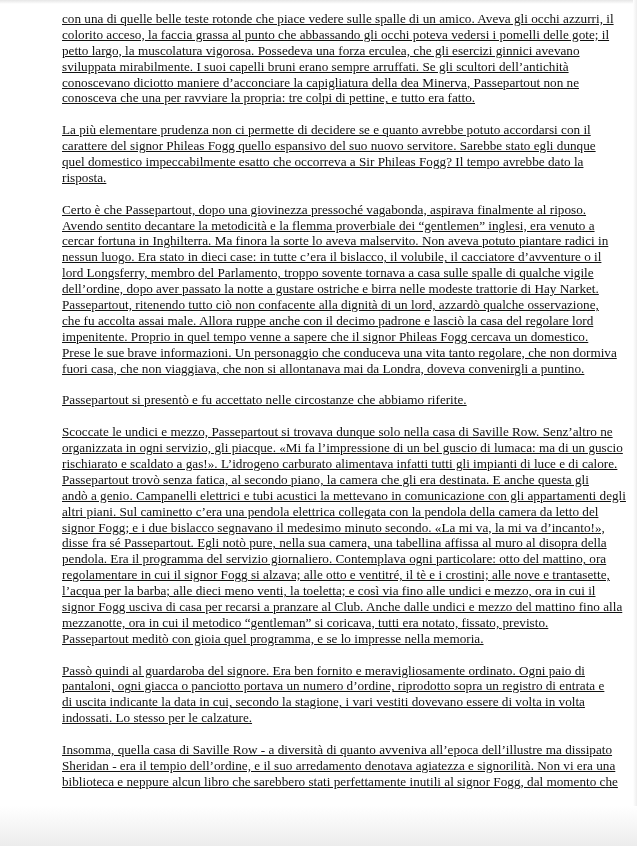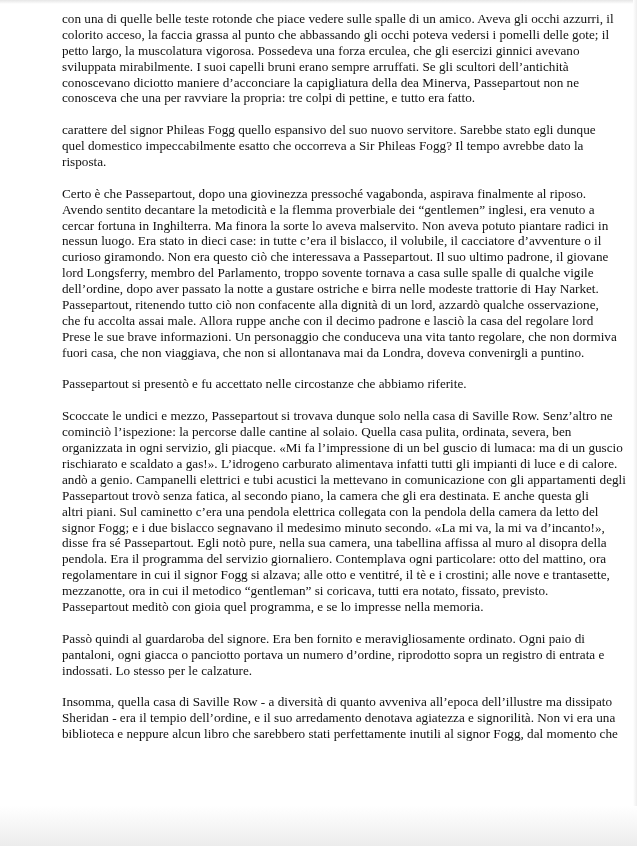"con una di quelle belle" .para { text-decoration: none -> underline }
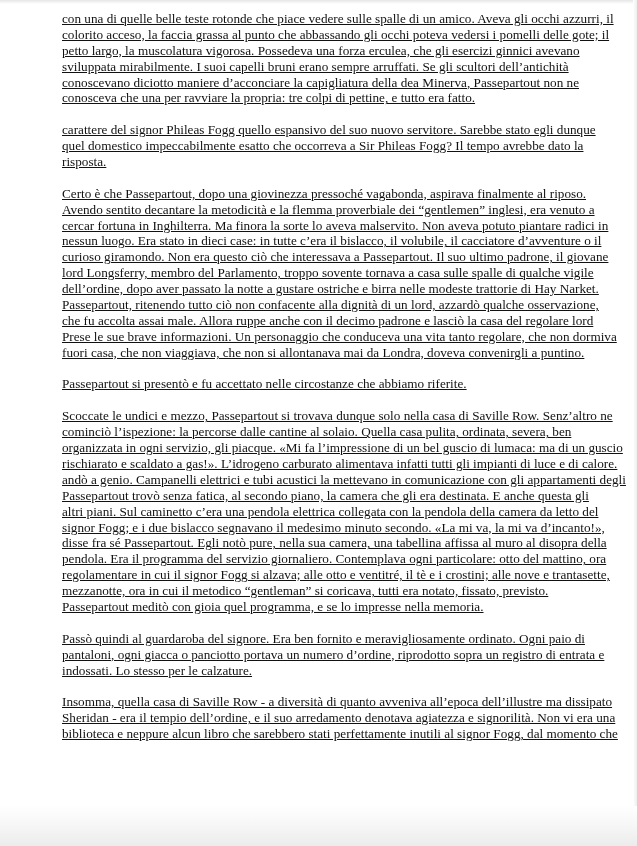"La più elementare prudenza non" span.line { html: none -> <span> La più elementare prudenza non ci permette di decidere se e quanto avrebbe potuto accordarsi con il</span> }
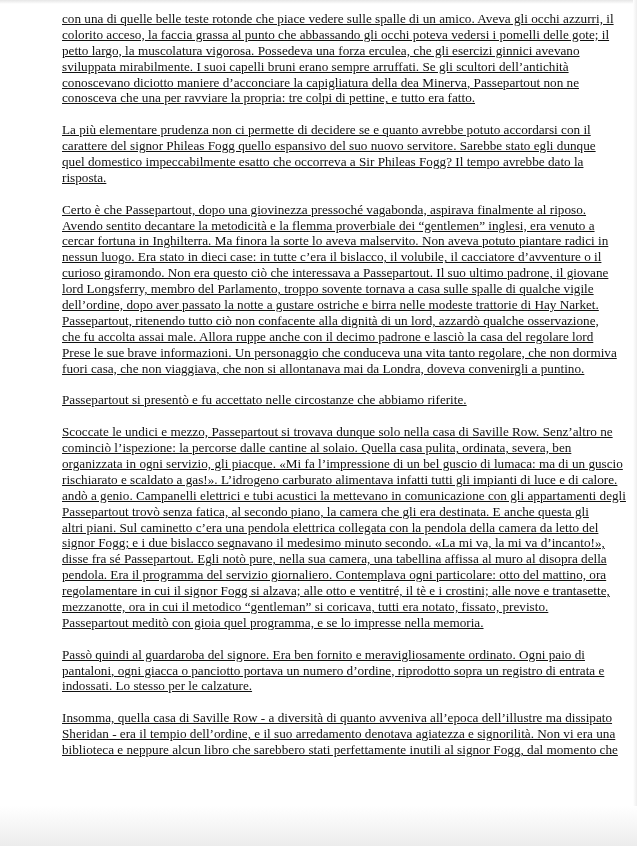"curioso giramondo. Non era questo" span.line { html: <span>curioso giramondo. Non era questo ciò che interessava a Passepartout. Il suo ultimo padrone, il giovane</span> -> none }
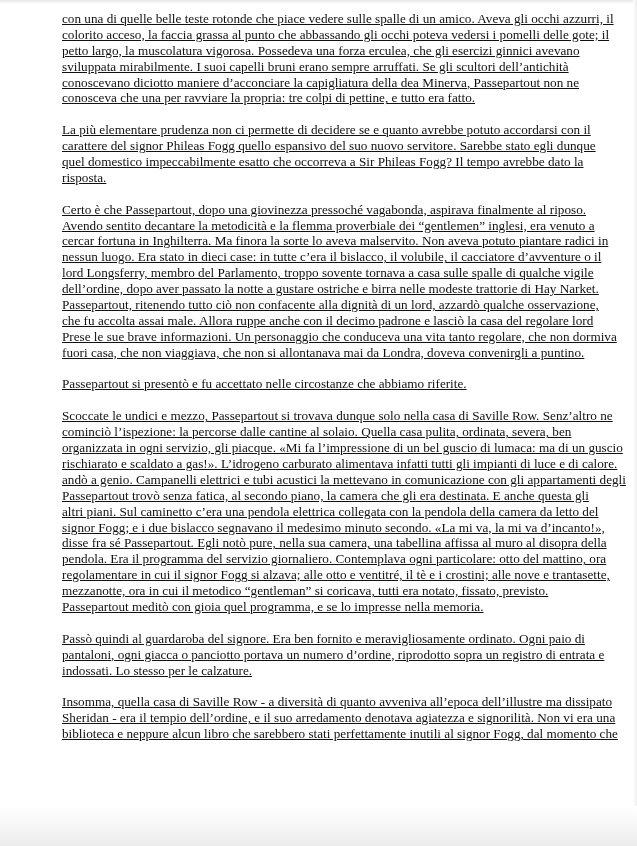"impenitente. Proprio in quel tempo" span.line { html: none -> <span>impenitente. Proprio in quel tempo venne a sapere che il signor Phileas Fogg cercava un domestico.</span> }
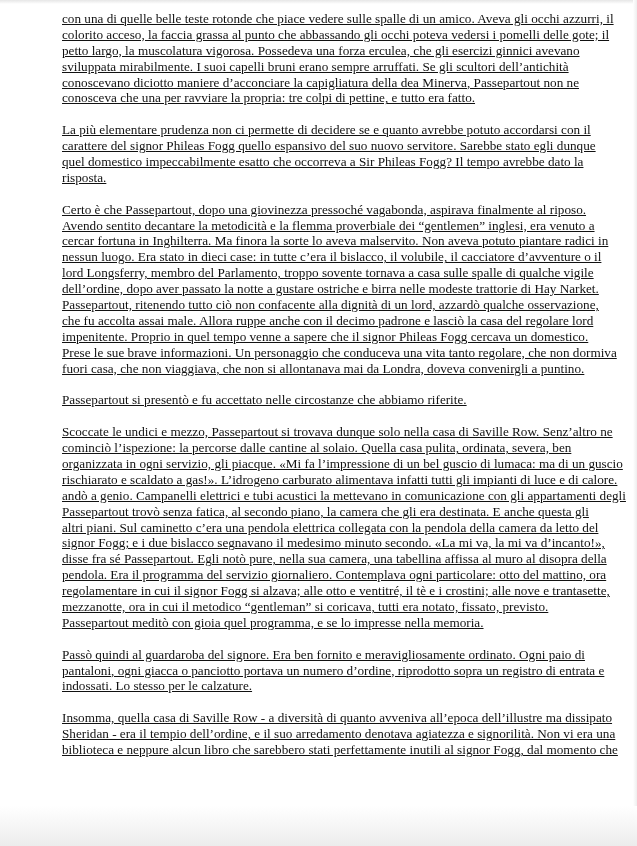"cominciò l’ispezione: la percorse dalle" span.line { html: <span>cominciò l’ispezione: la percorse dalle cantine al solaio. Quella casa pulita, ordinata, severa, ben</span> -> none }
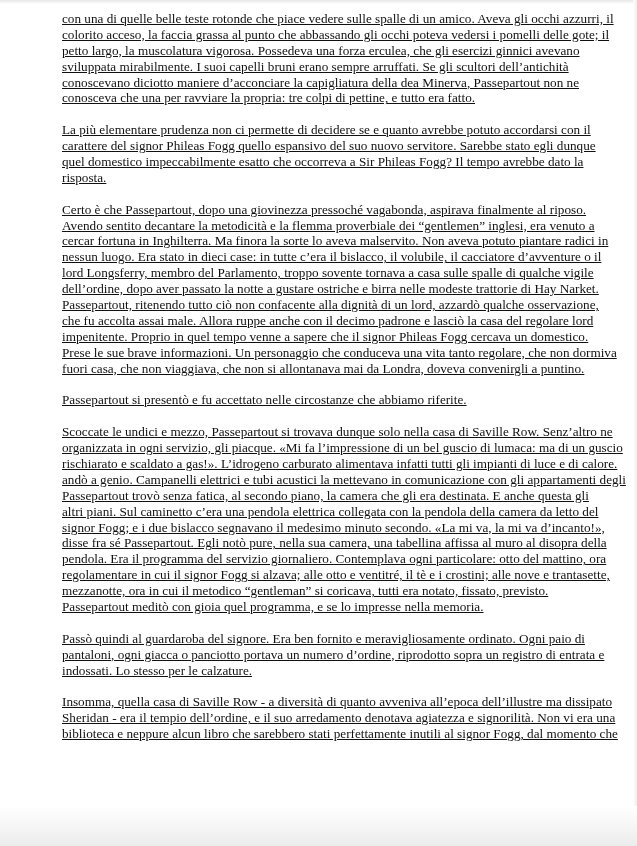"andò a genio. Campanelli elettrici" span.line { order: before "Passepartout trovò senza fatica, al" -> after "Passepartout trovò senza fatica, al" }
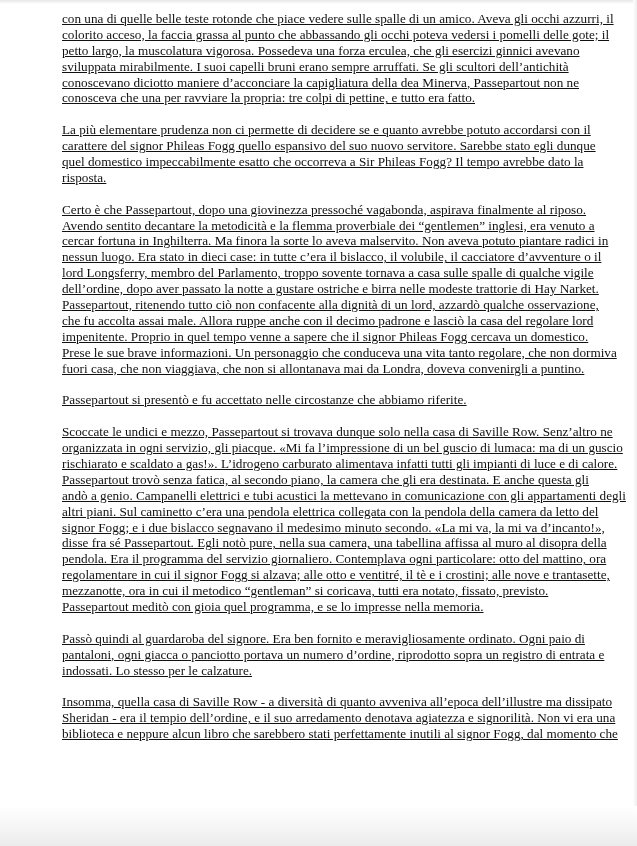"l’acqua per la barba; alle" span.line { html: none -> <span>l’acqua per la barba; alle dieci meno venti, la toeletta; e così via fino alle undici e mezzo, ora in cui il</span> }
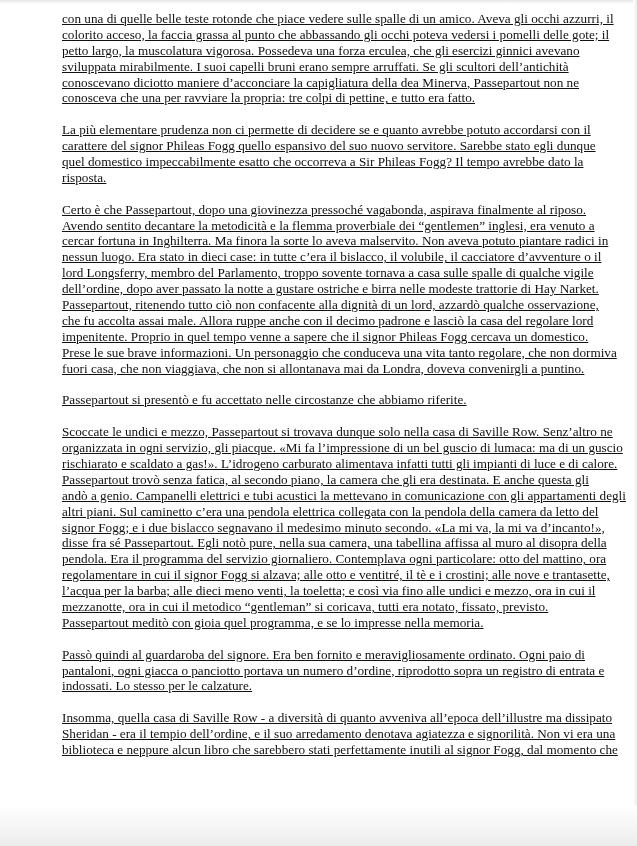"signor Fogg usciva di casa" span.line { html: none -> <span>signor Fogg usciva di casa per recarsi a pranzare al Club. Anche dalle undici e mezzo del mattino fino alla</span> }
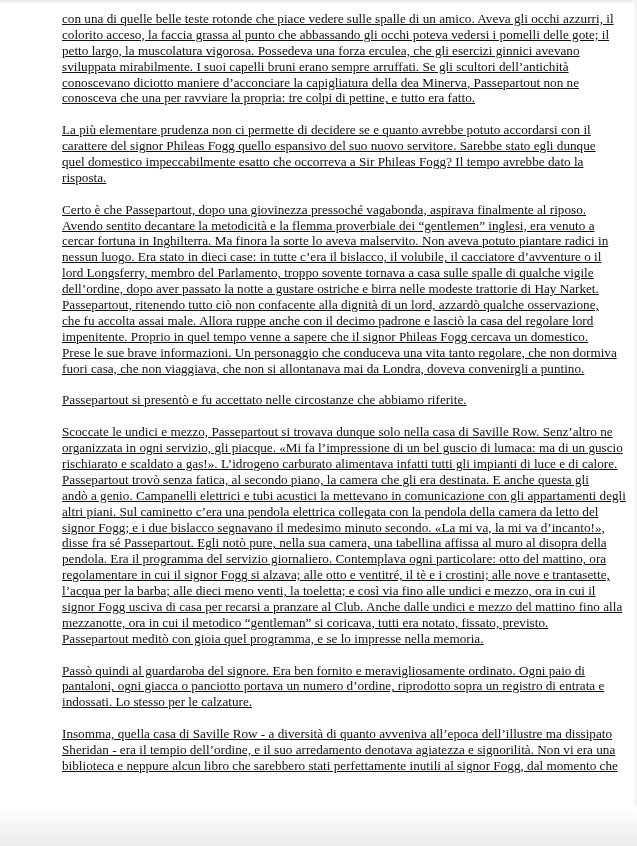"di uscita indicante la data" span.line { html: none -> <span>di uscita indicante la data in cui, secondo la stagione, i vari vestiti dovevano essere di volta in volta</span> }
